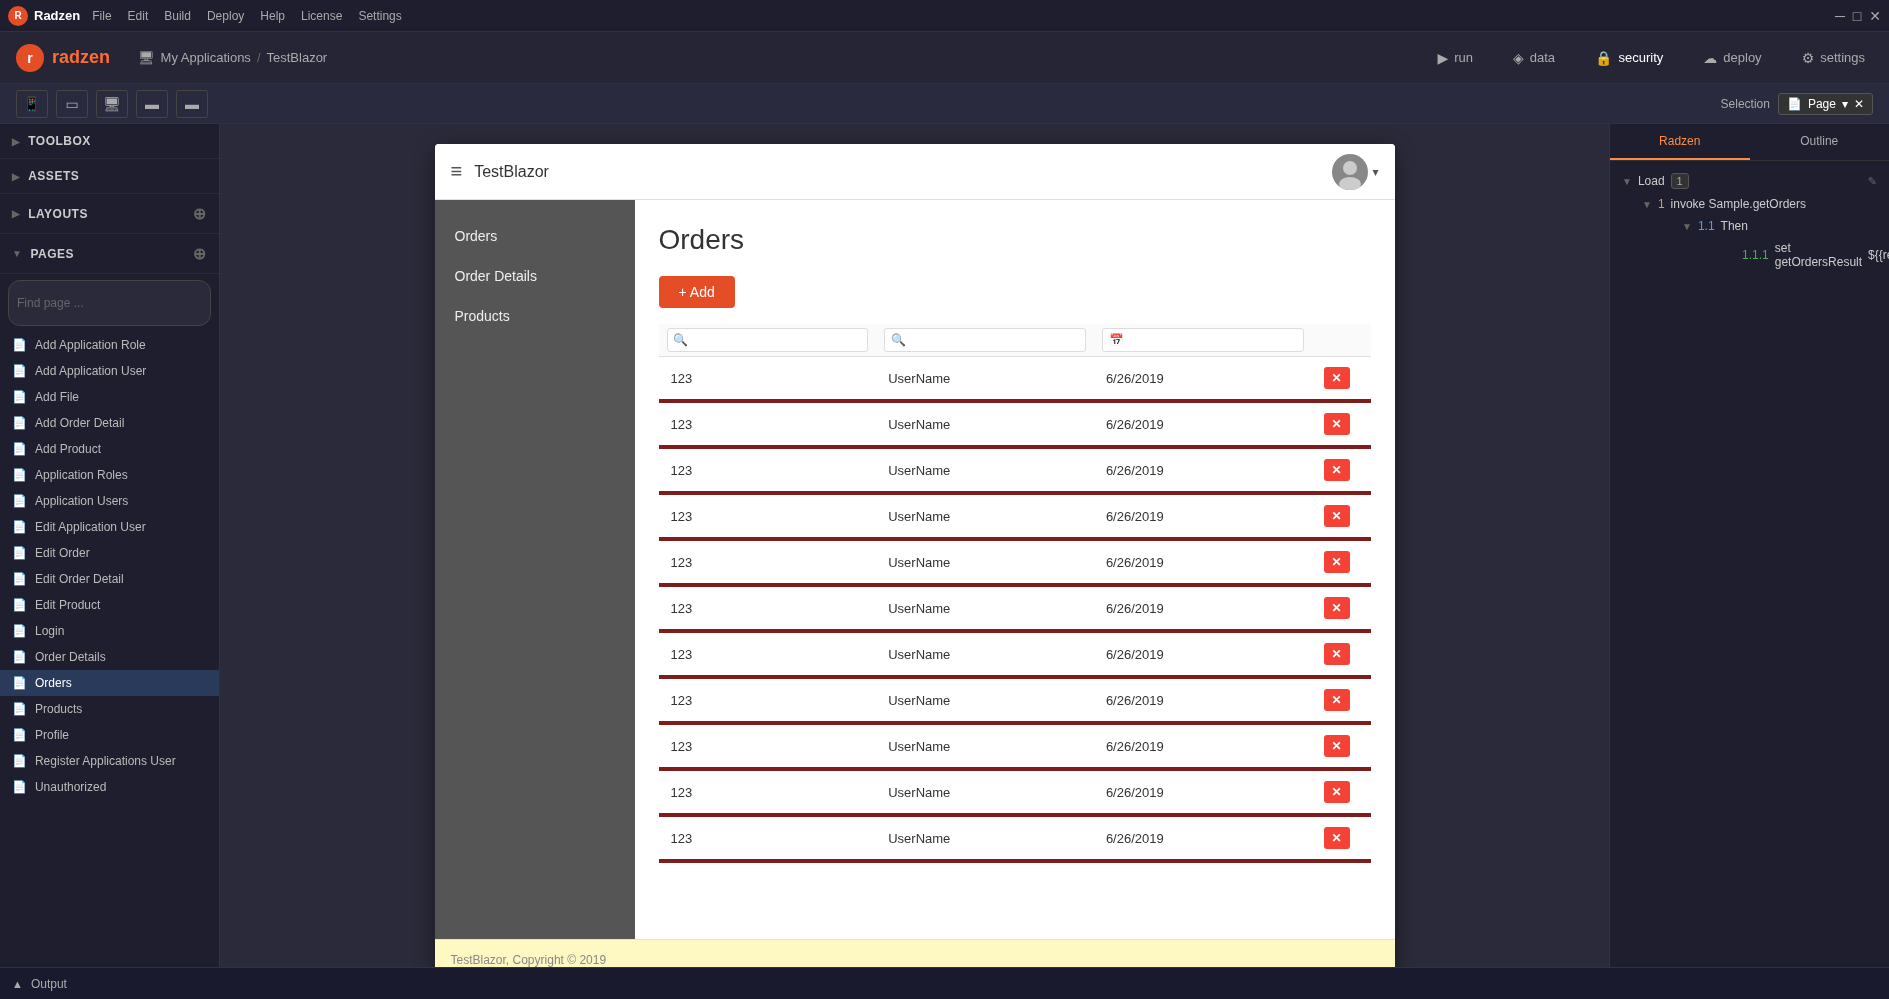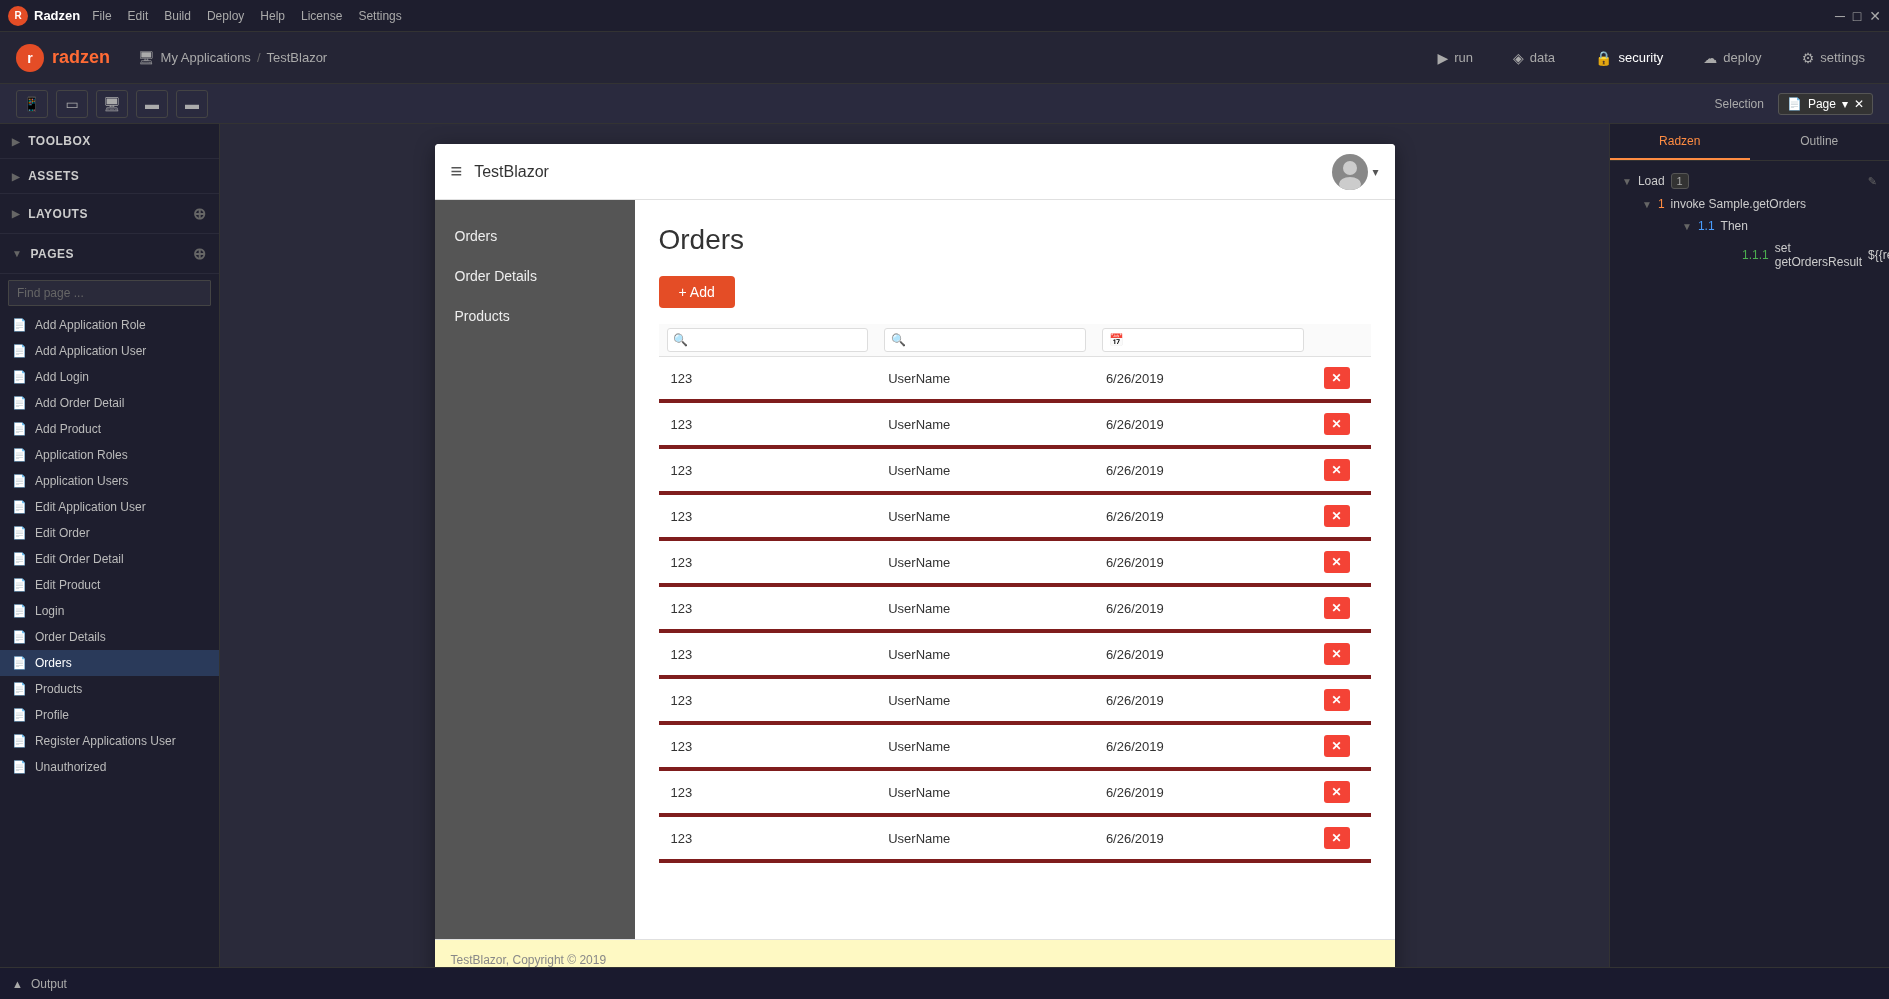"Selection" .selection-area { gap: 14px -> 8px }
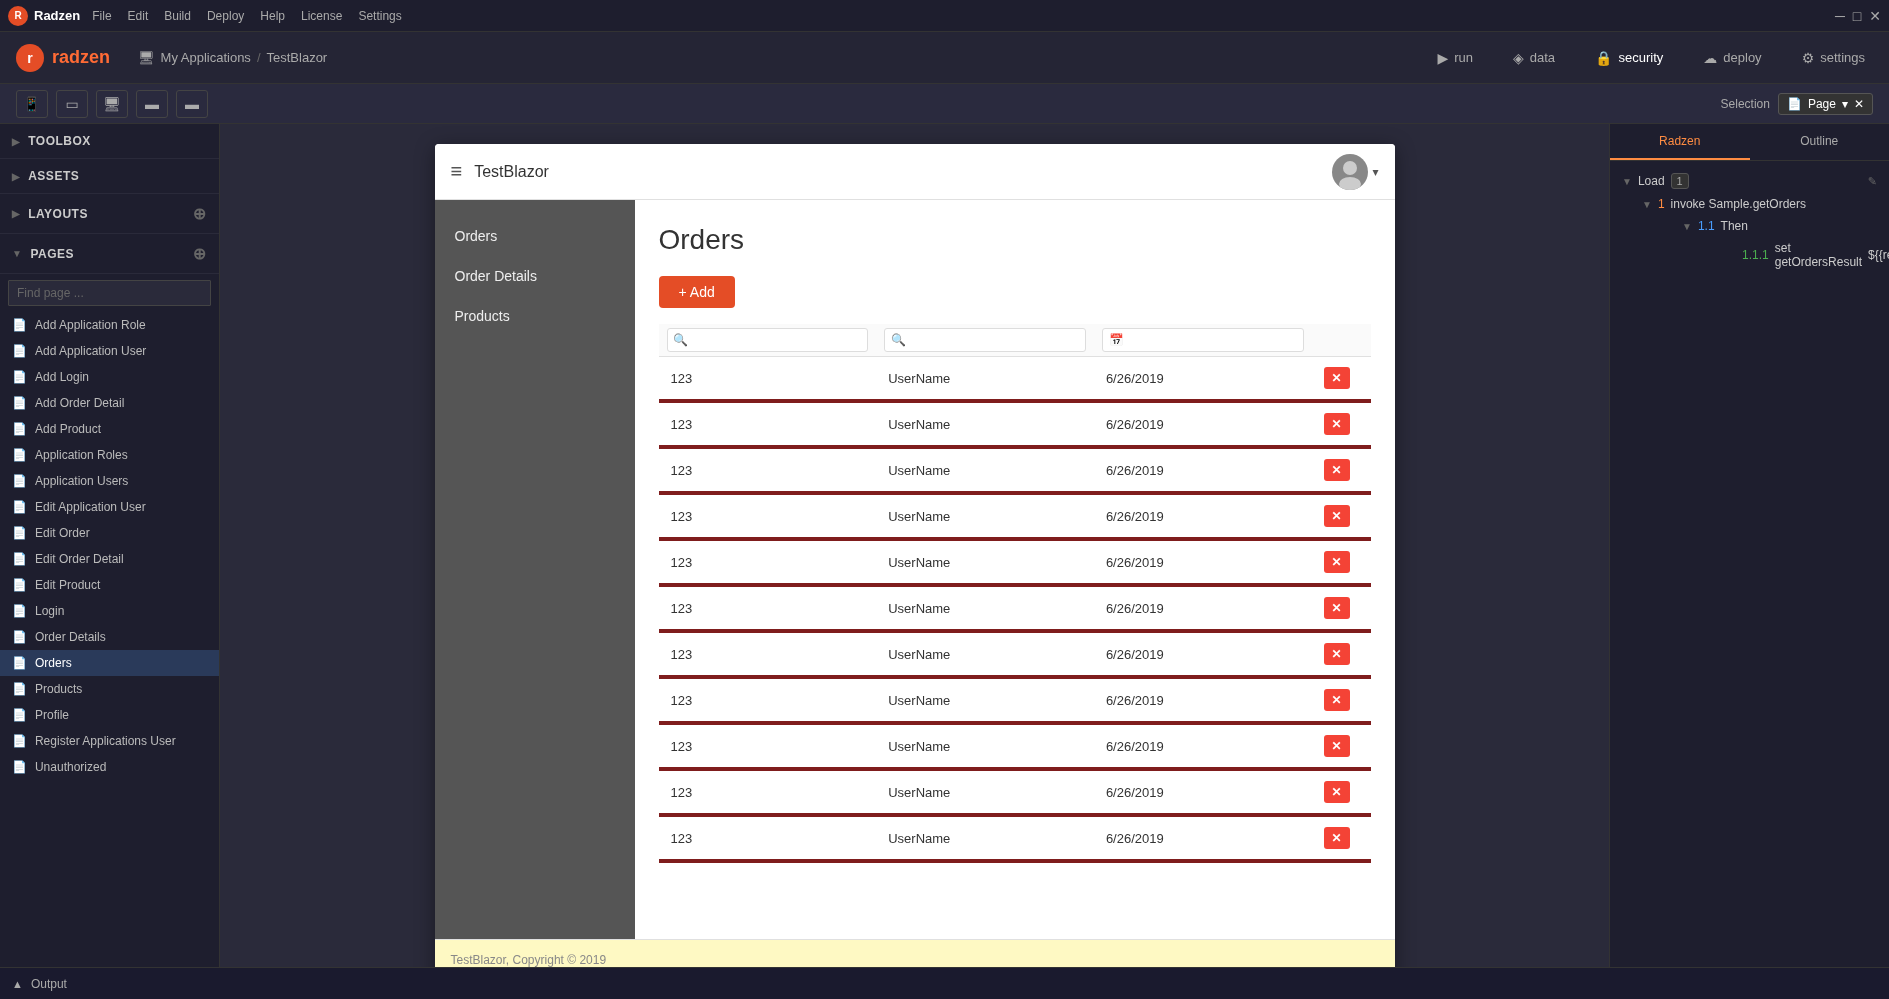"Find page ..." .find-page-input { border-radius: 1px -> 12px; padding: 5px 8px -> 15px 8px }
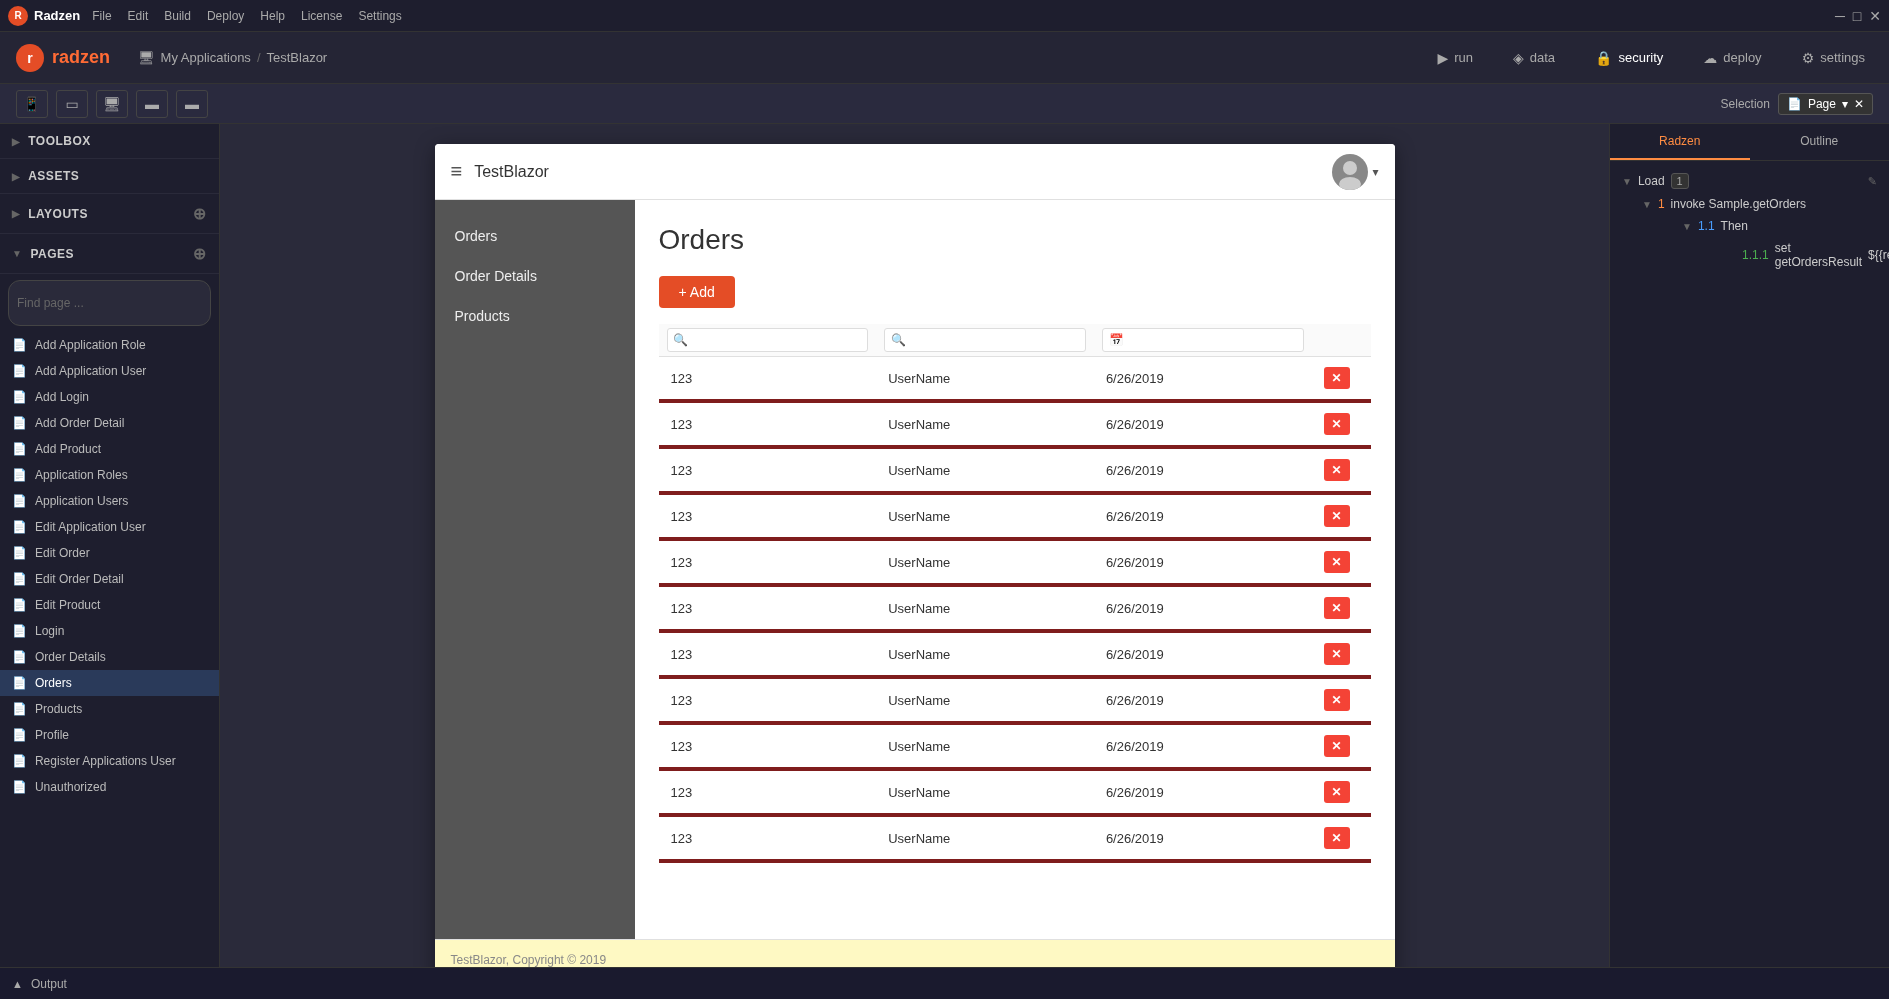"Add Login" span { text: Login -> File }
